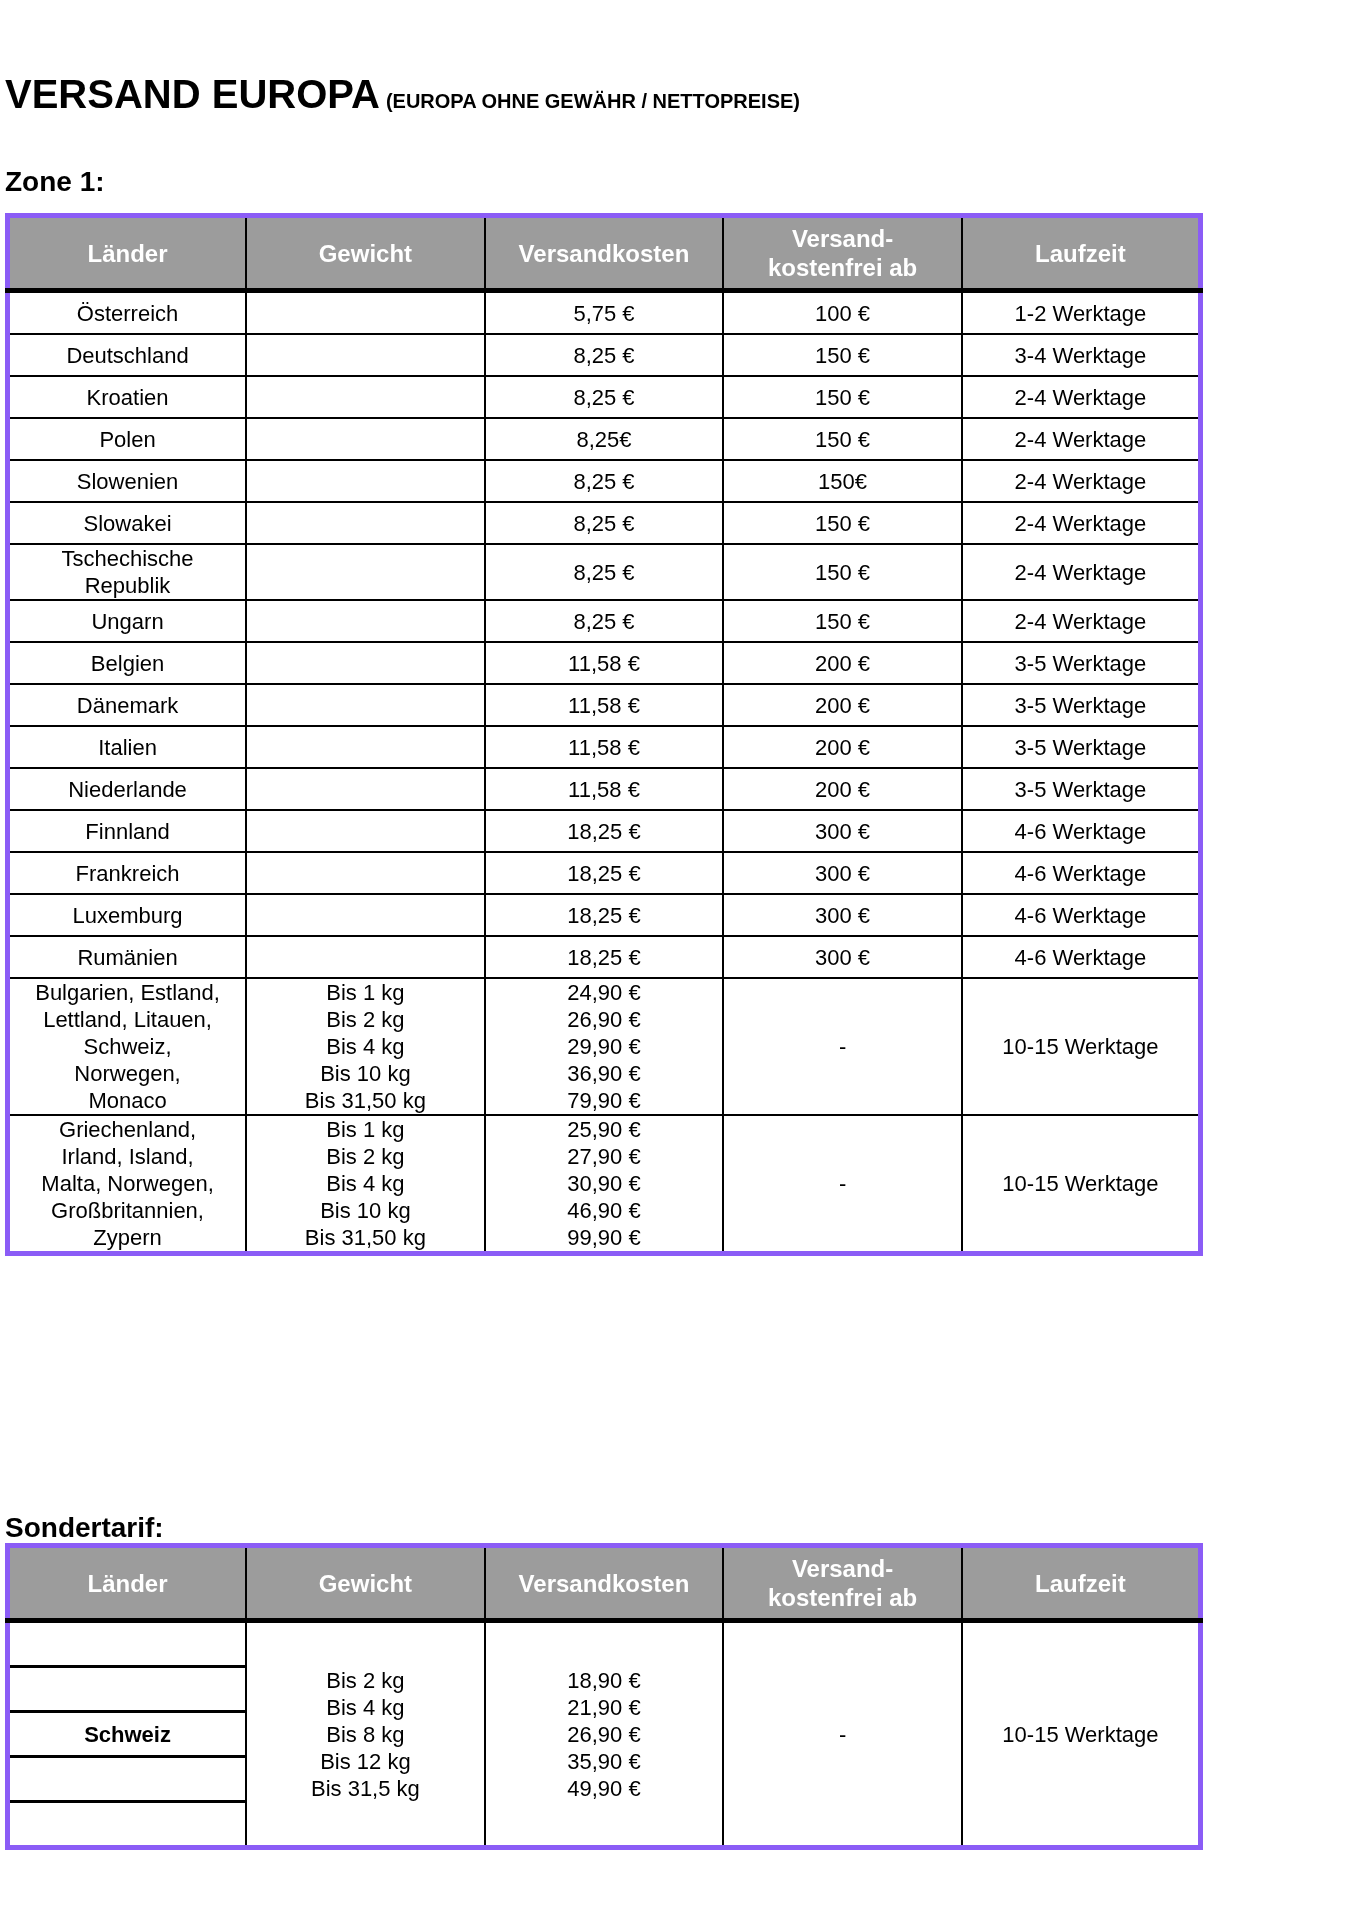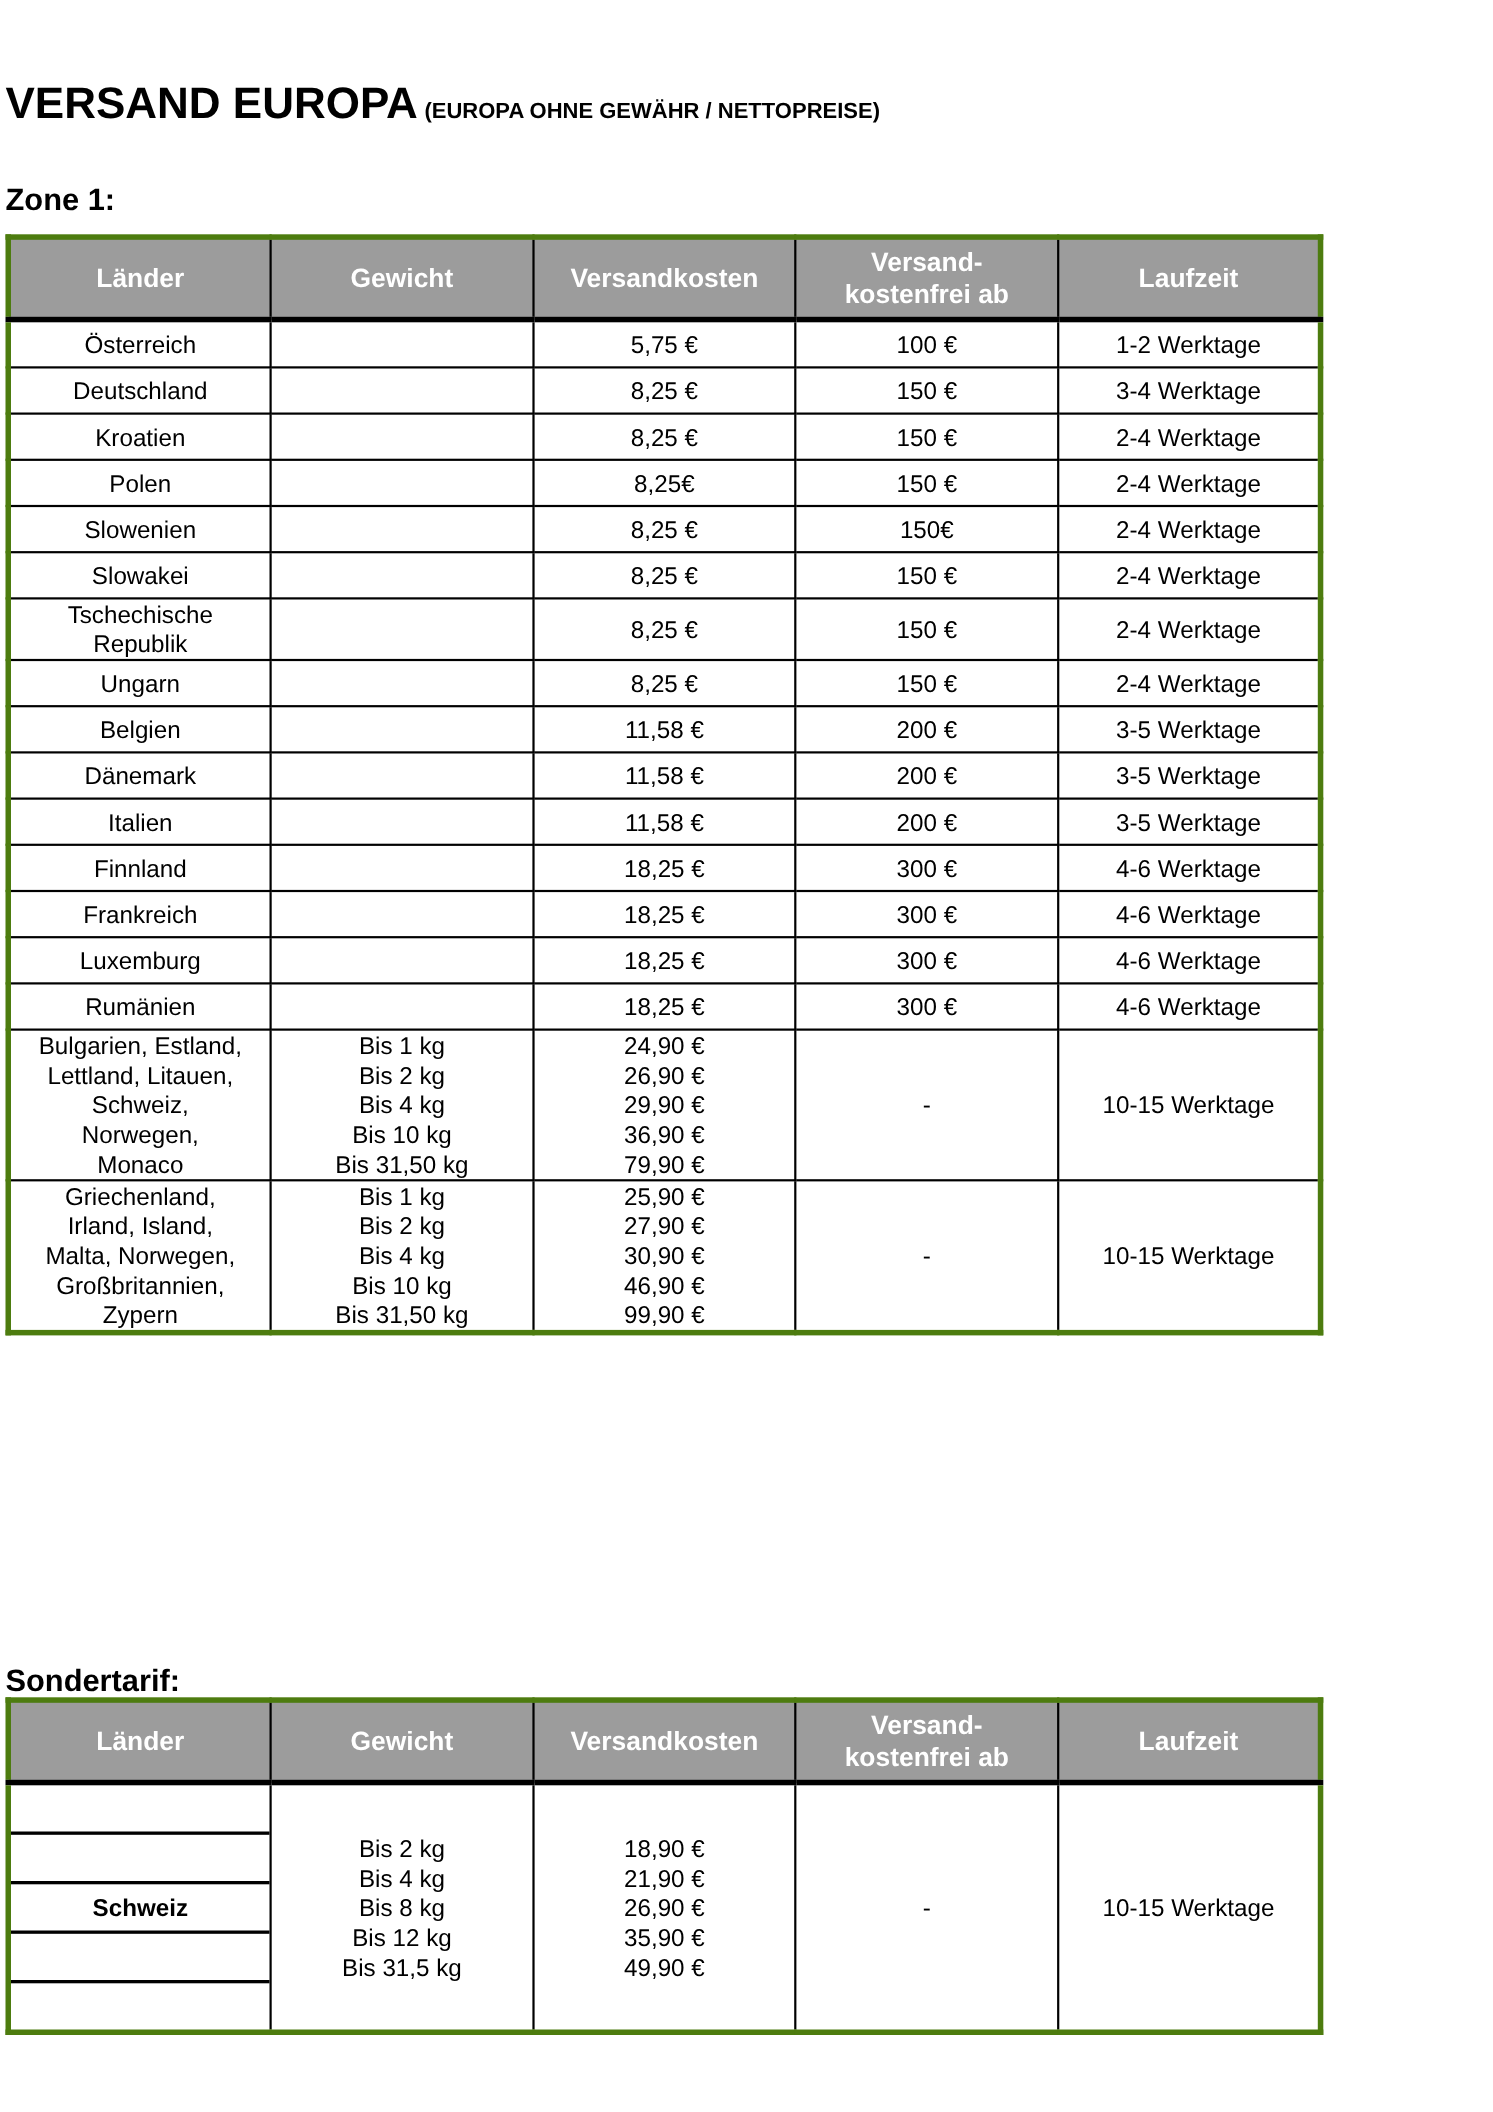"Länder" table.rates { border: 5px solid #4d7c0f -> 5px solid #8b5cf6 }
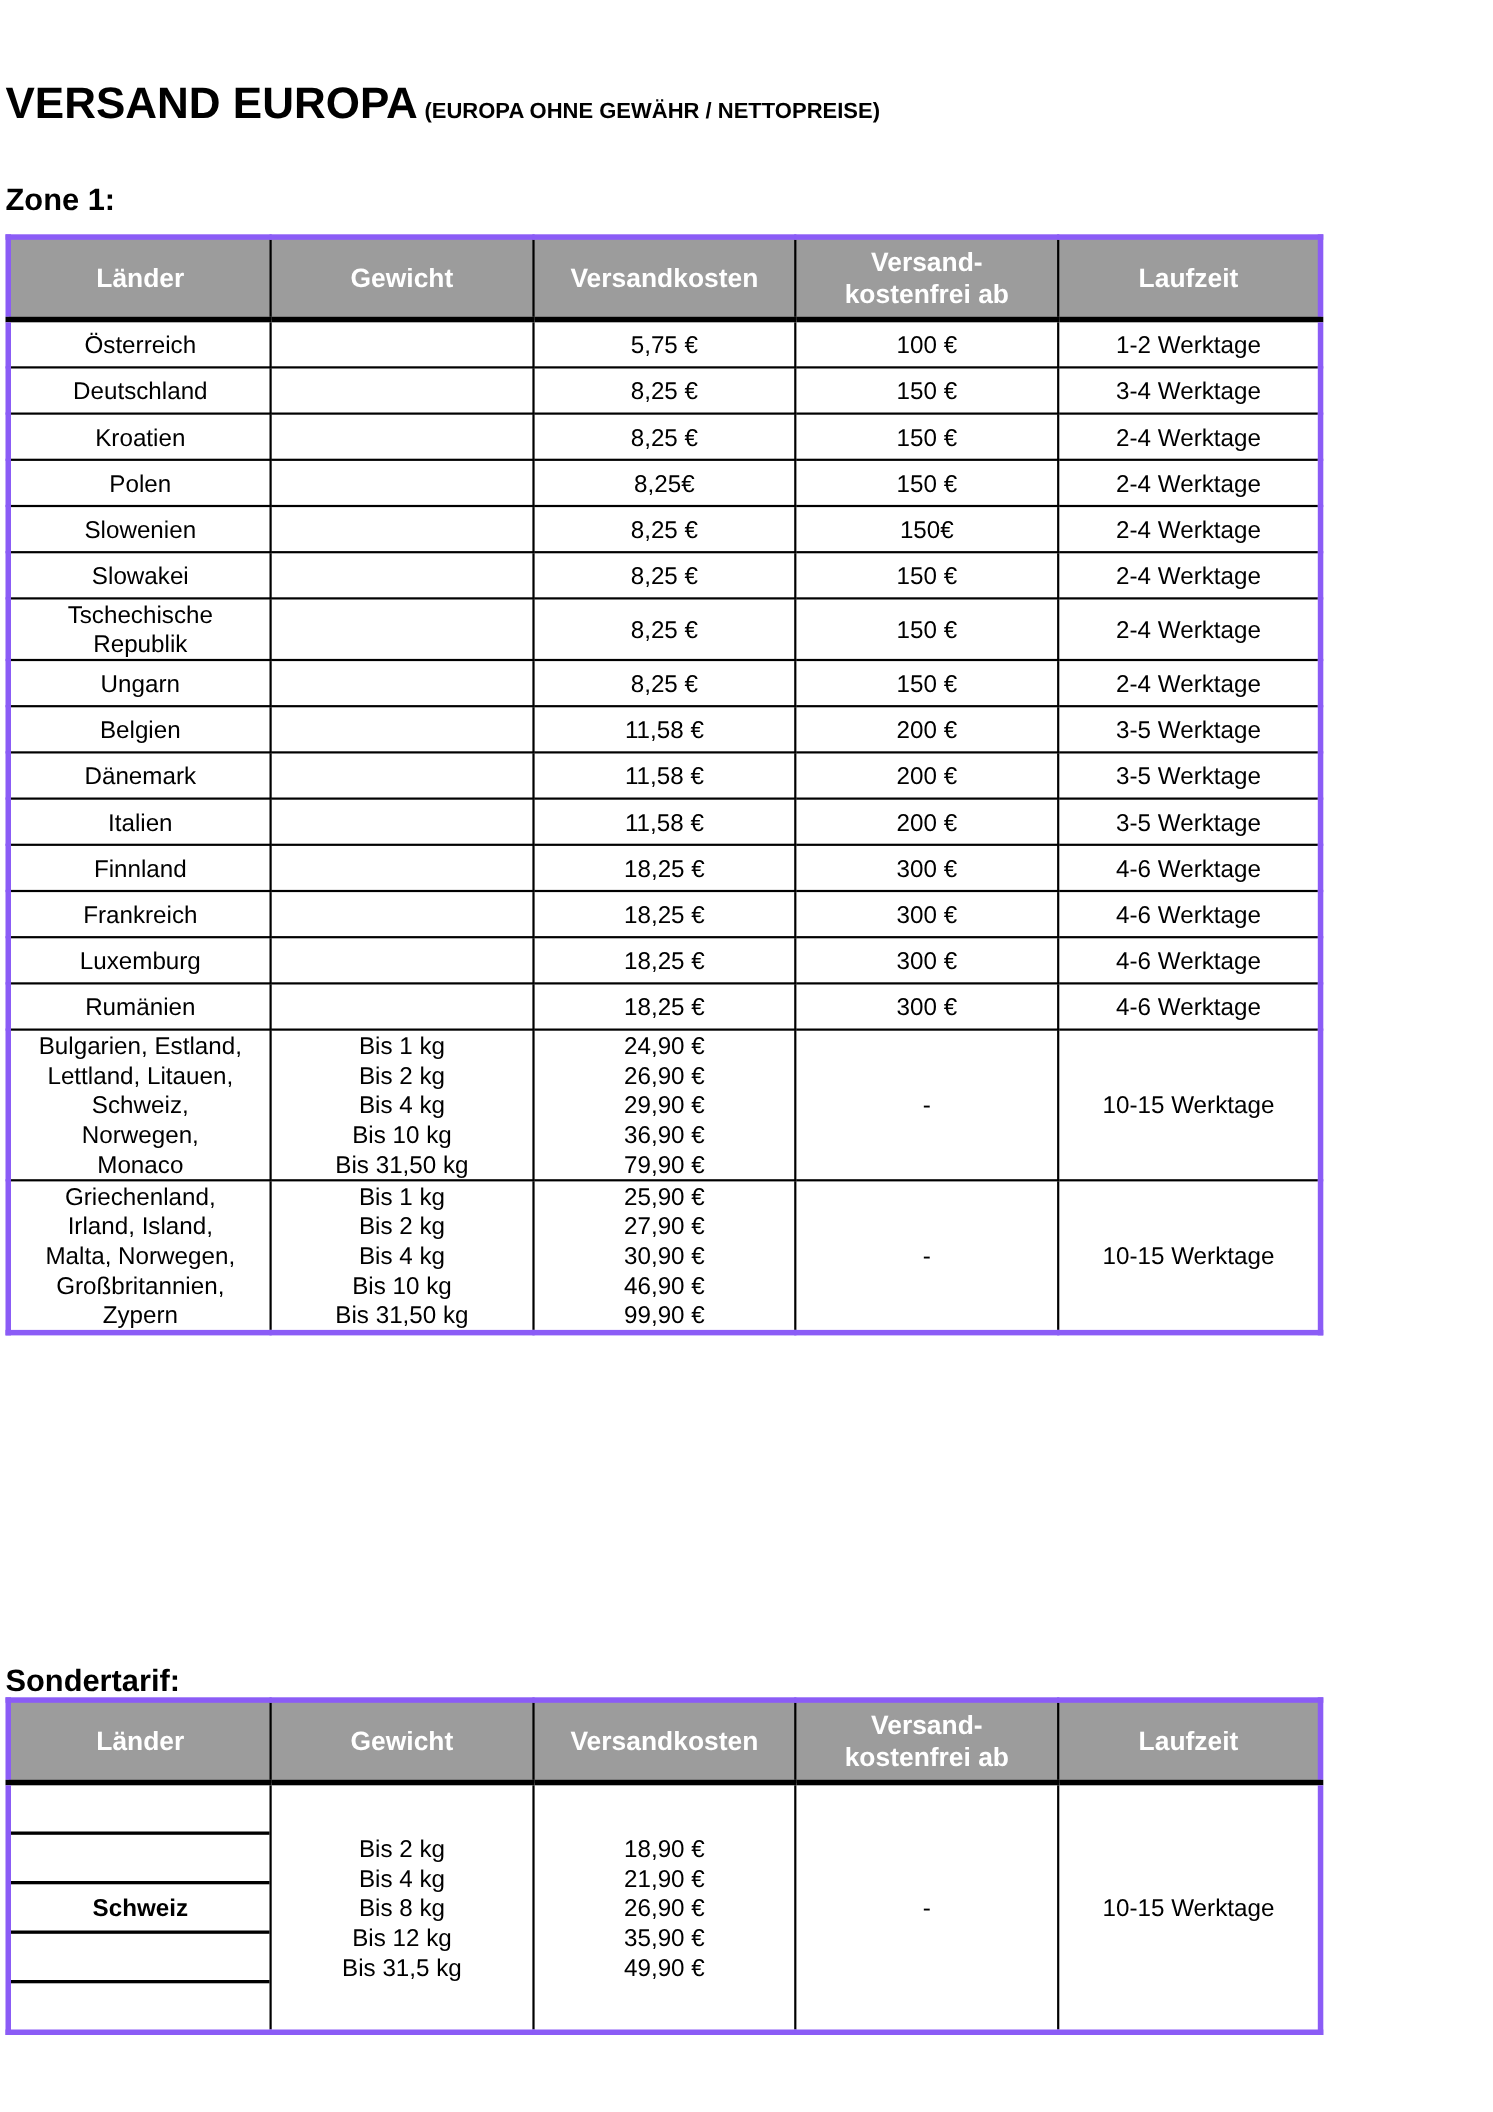"Niederlande" tr { html: none -> <tr> <td>Niederlande</td> <td></td> <td>11,58 €</td> <td>200 €</td> <td>3-5 Werktage</td> </tr> }
